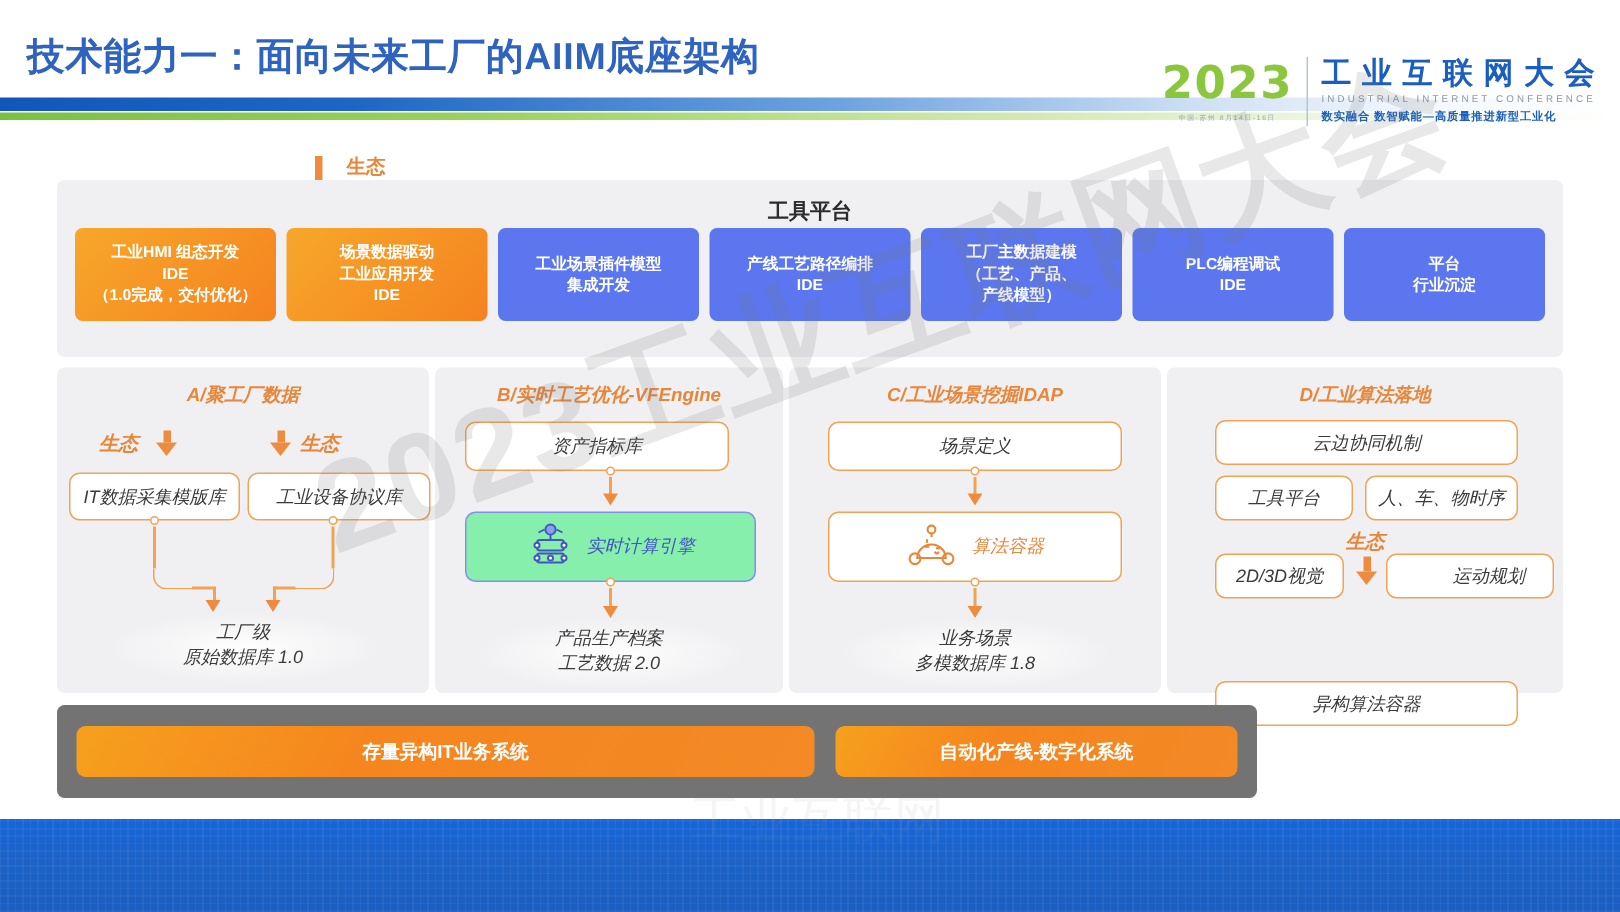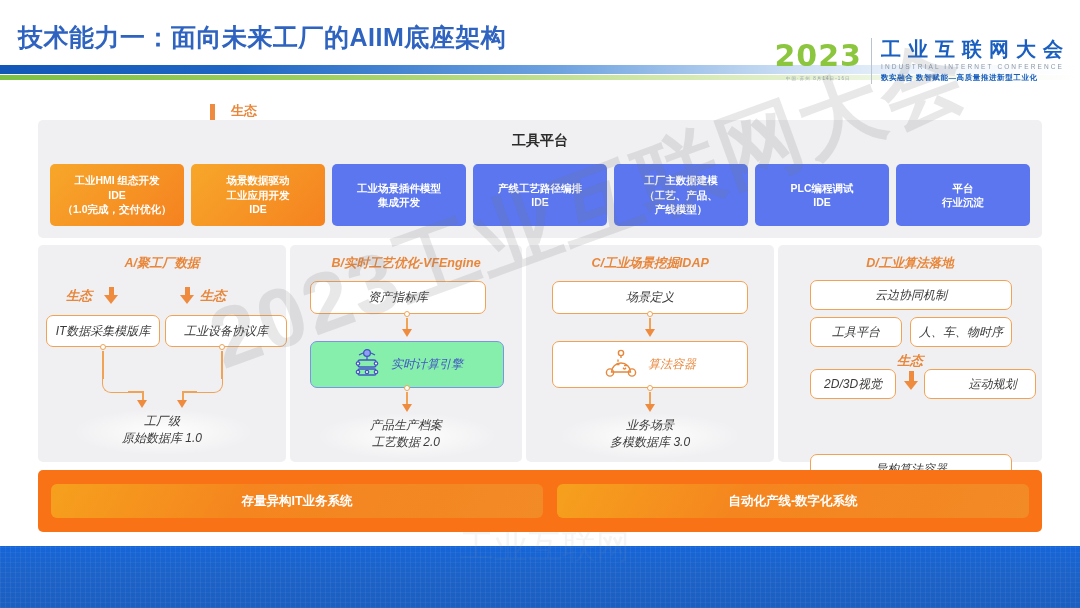"工业HMI 组态开发" #tool-row { top: 44px -> 32px }
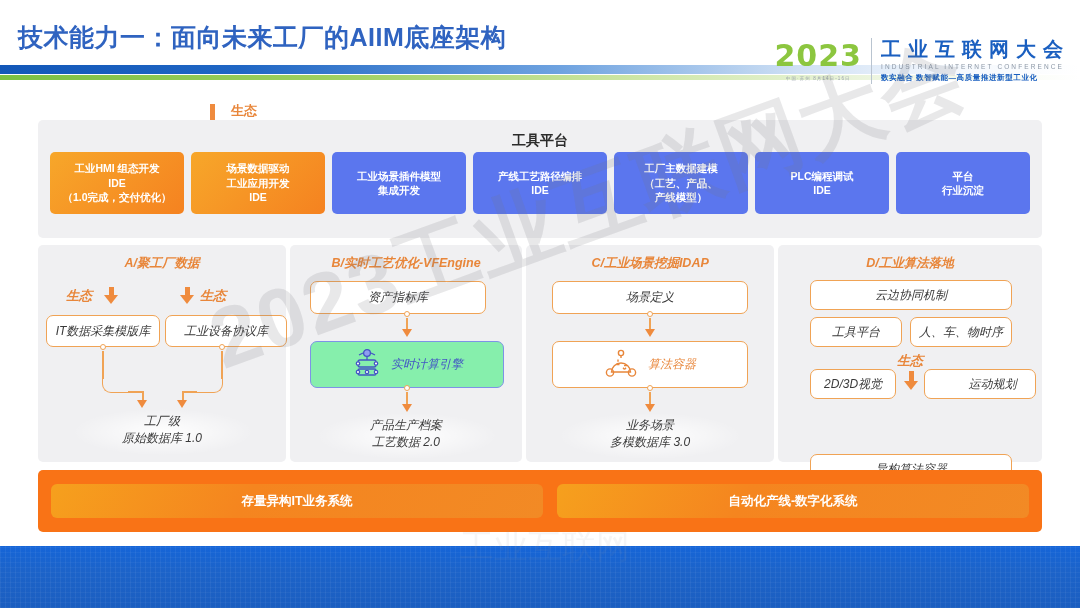"业务场景" div.result-text { text: 3.0 -> 1.8 }
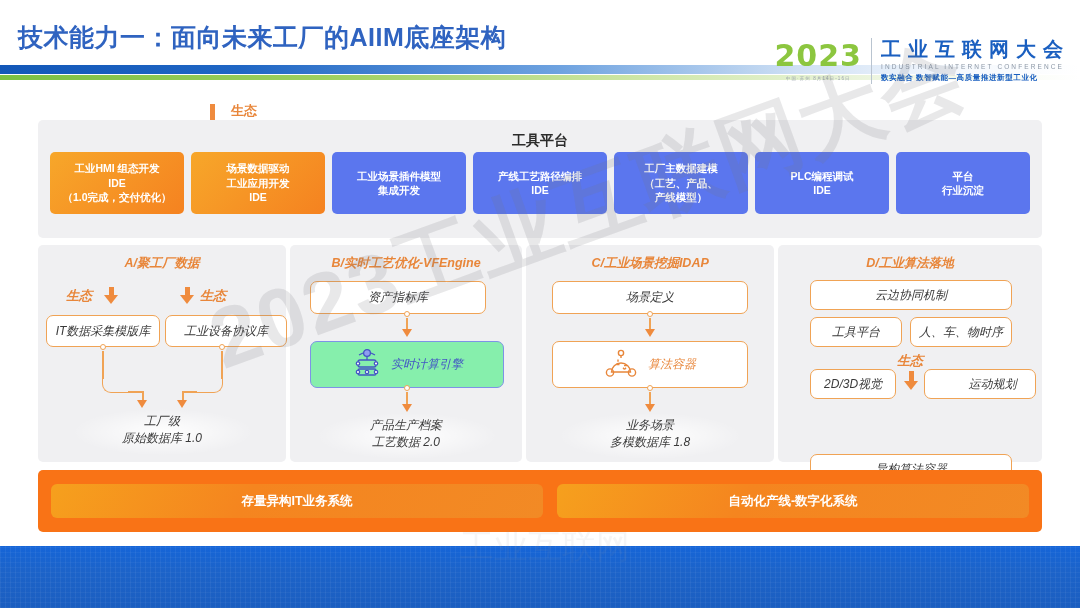"存量异构IT业务系统" #bottom-panel { background: #f97316 -> #737373; width: 1004px -> 800px }
